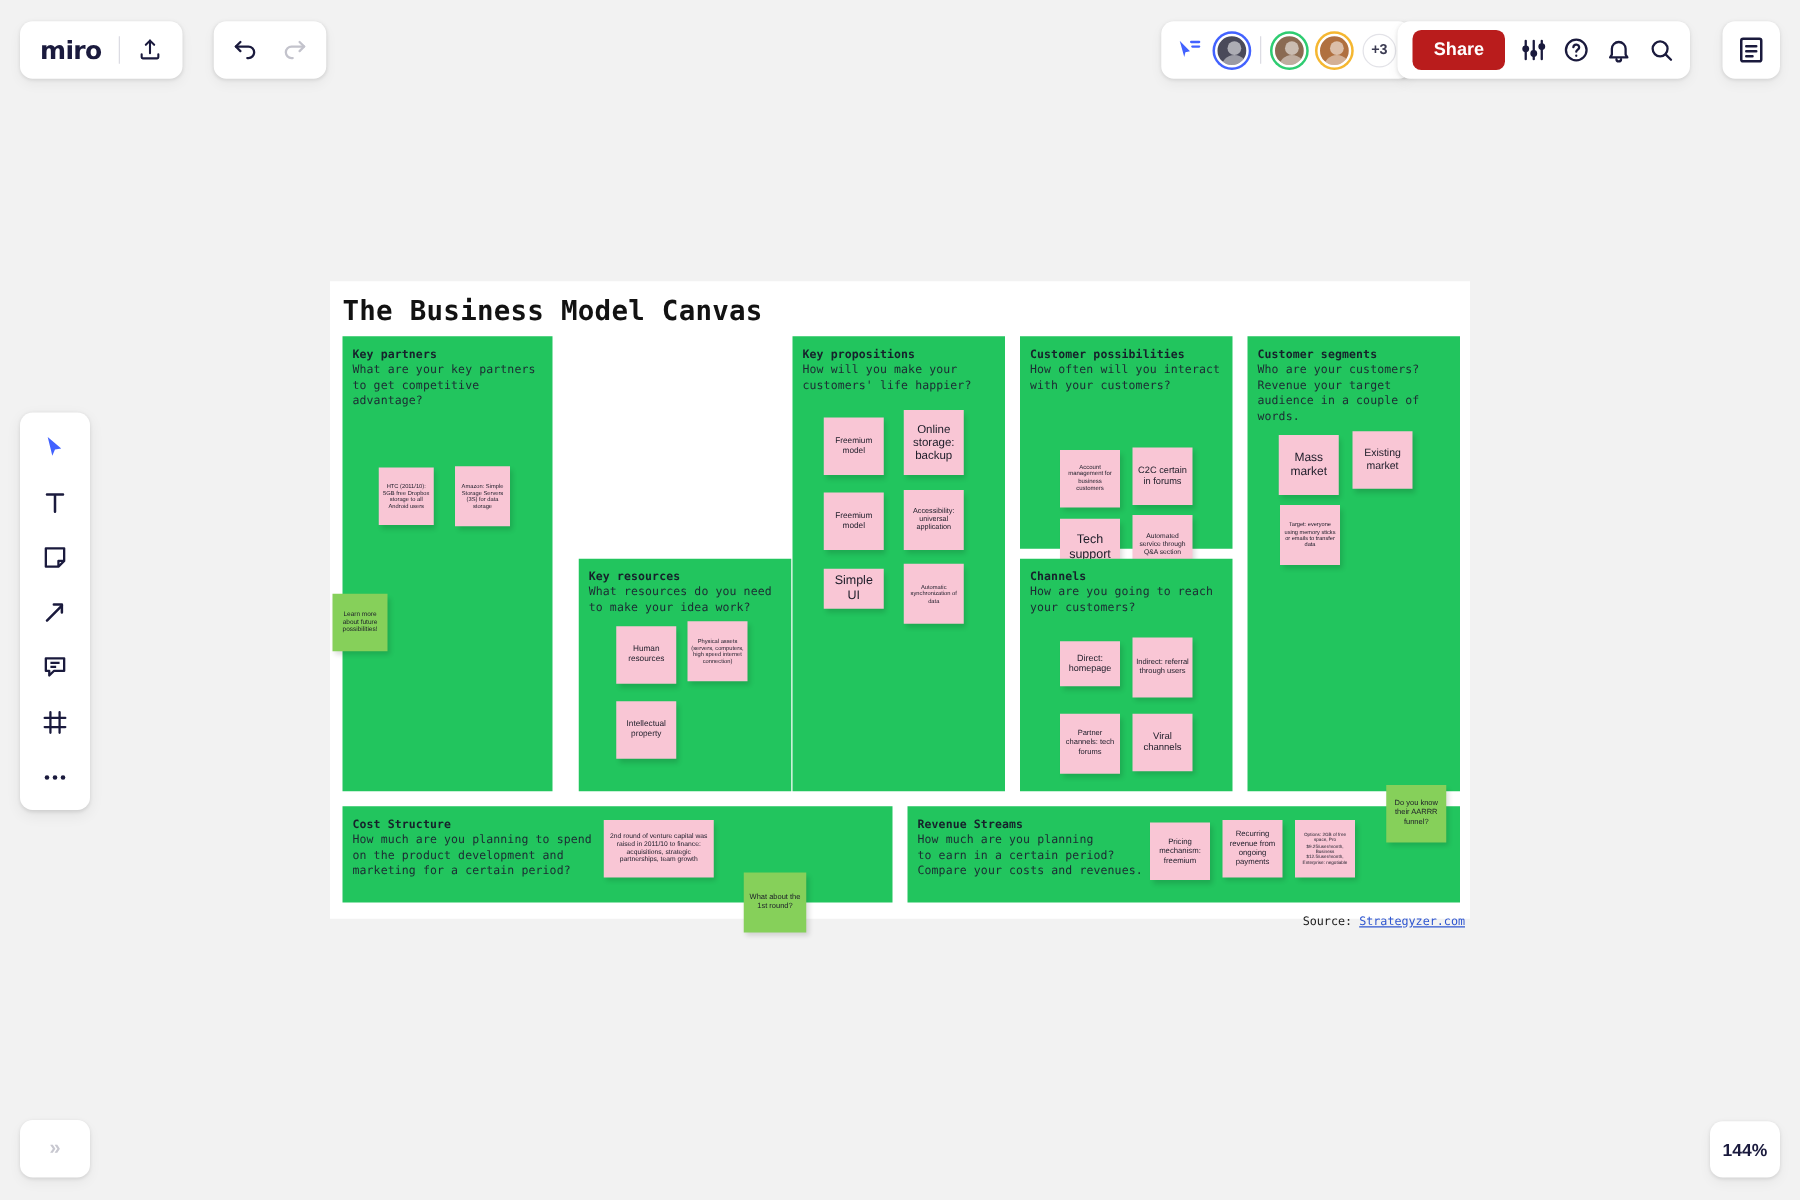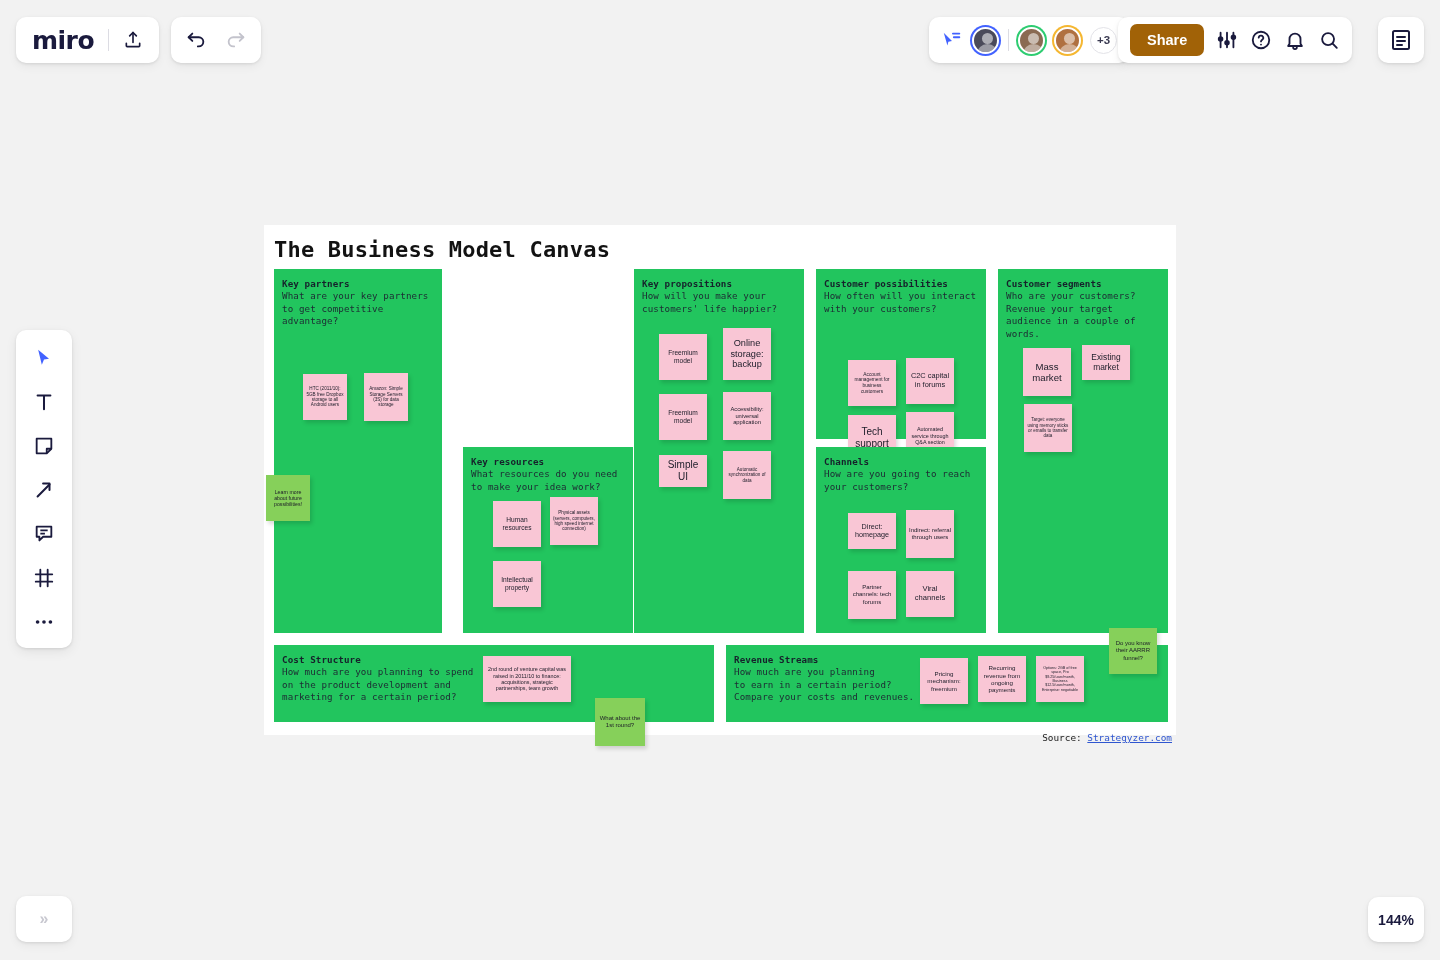"miro" .miro-logo { font-size: 25px -> 20px }
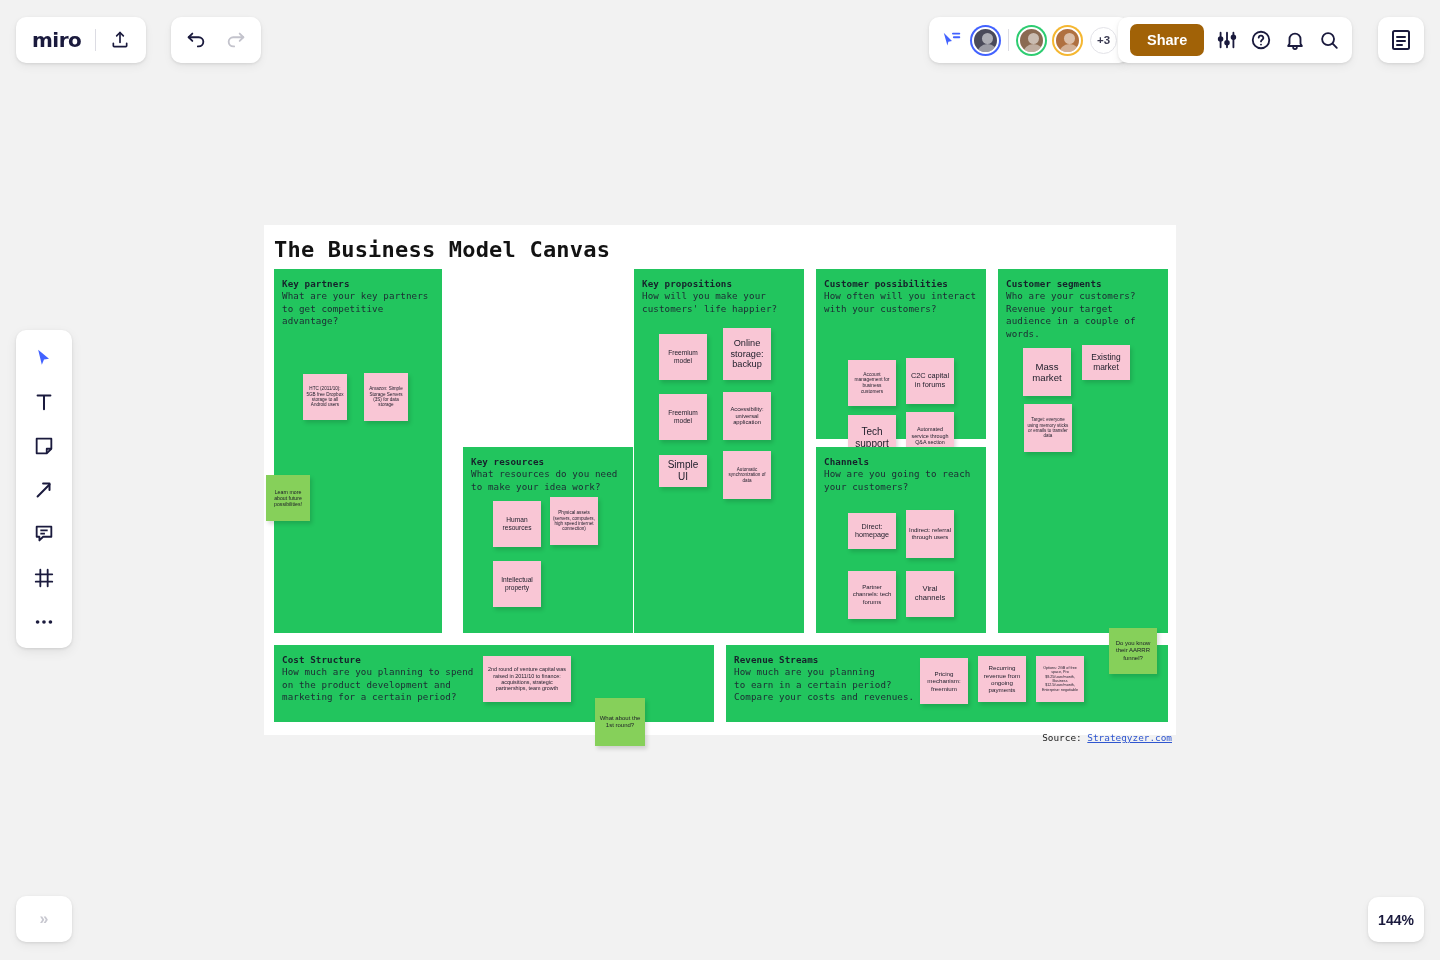"Share" .share-btn { background: #a16207 -> #b91c1c }
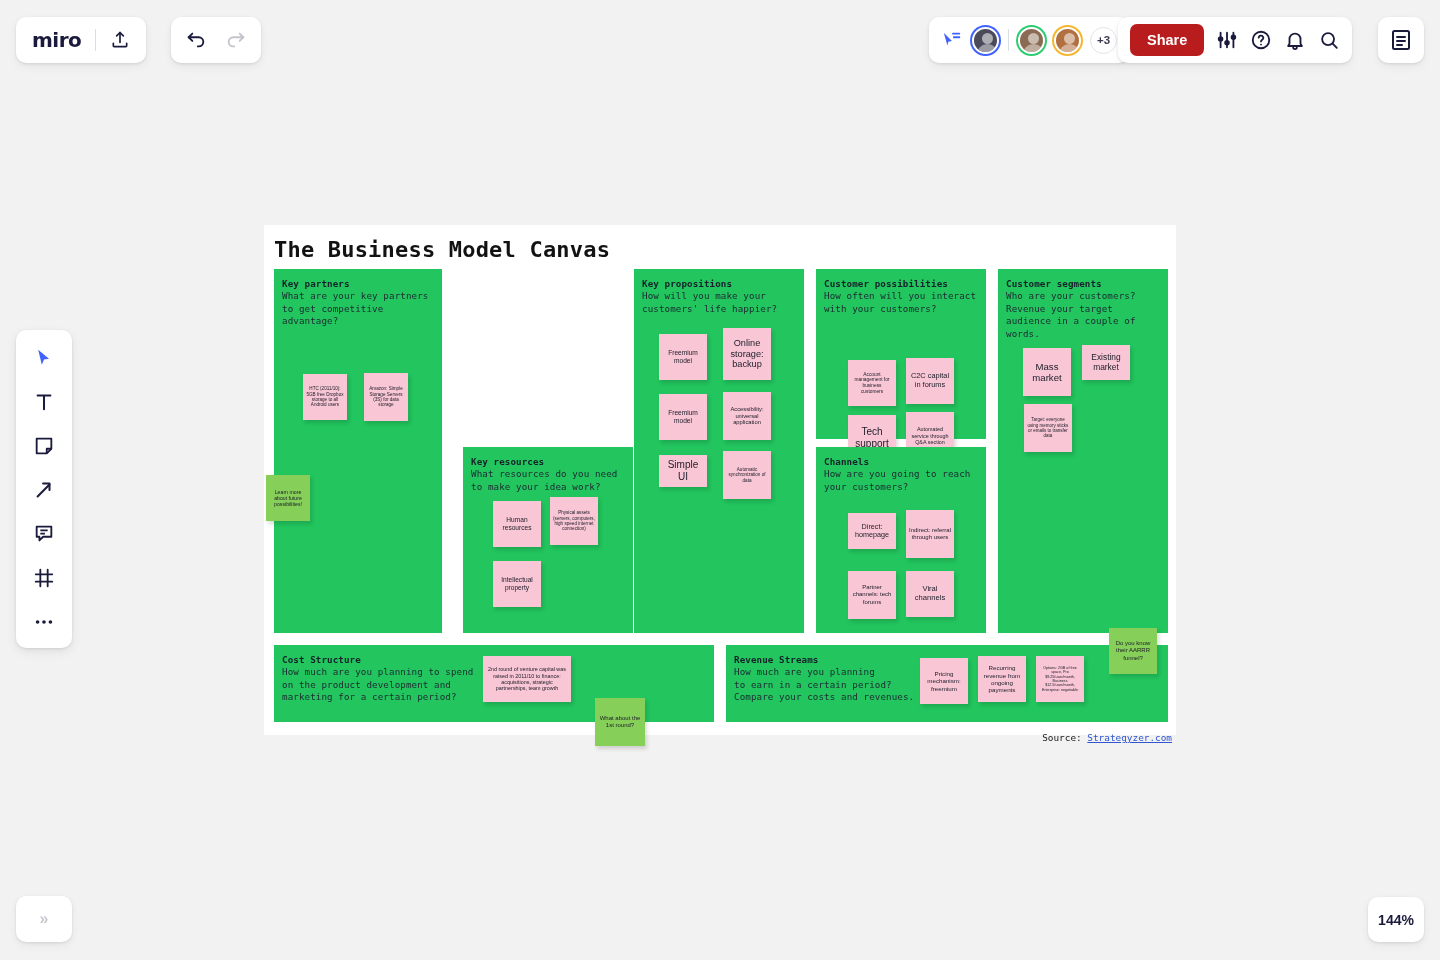"Existing market" div.note { height: 35px -> 46px }
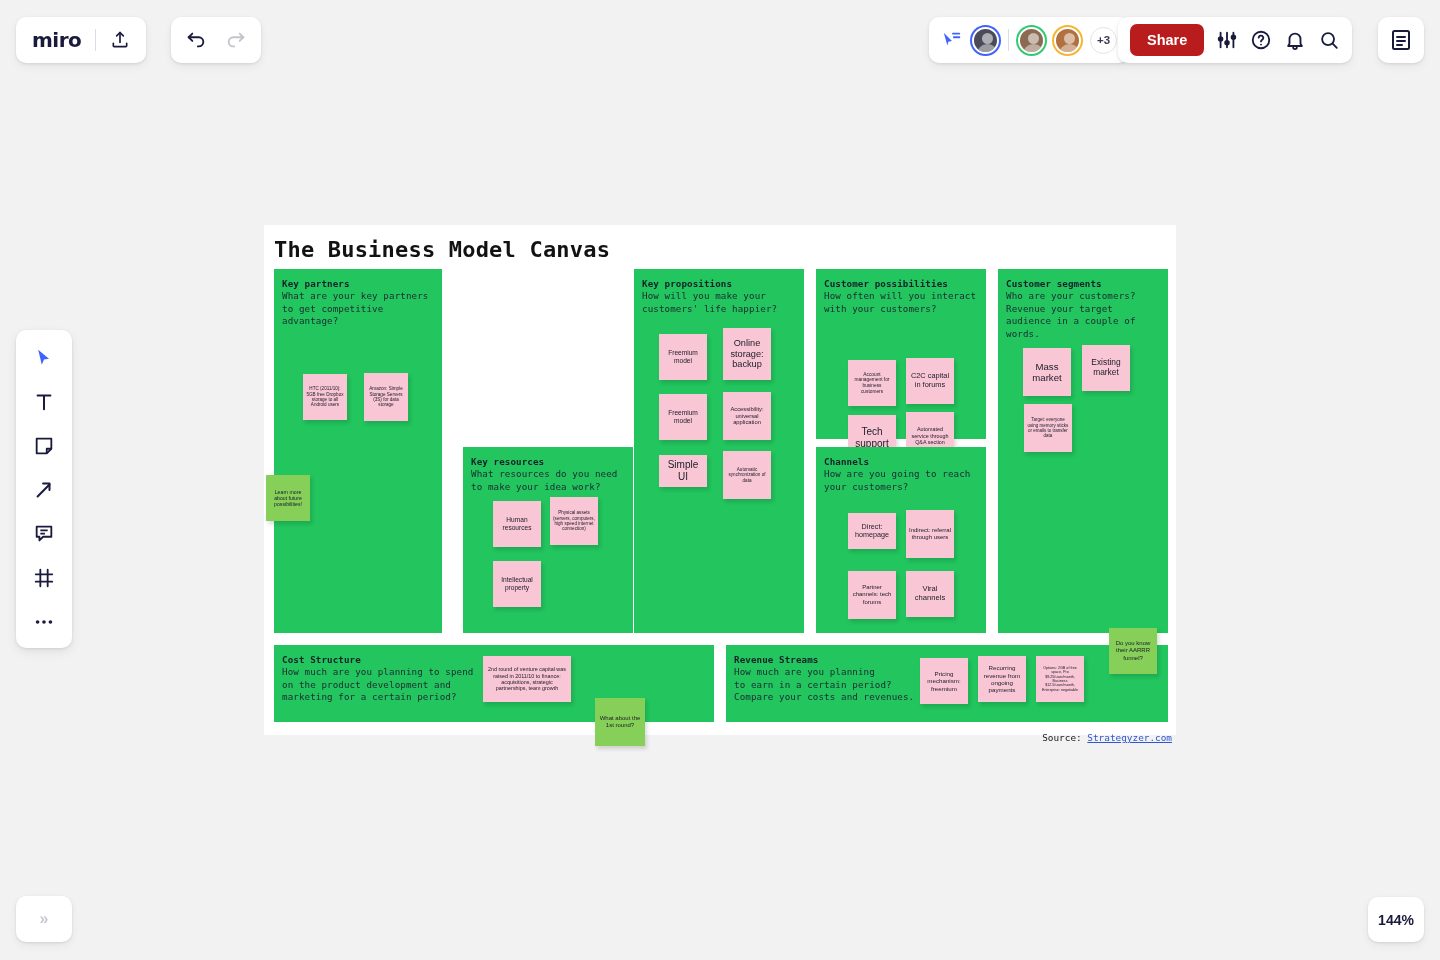"C2C capital in forums" div.note { text: capital -> certain }
